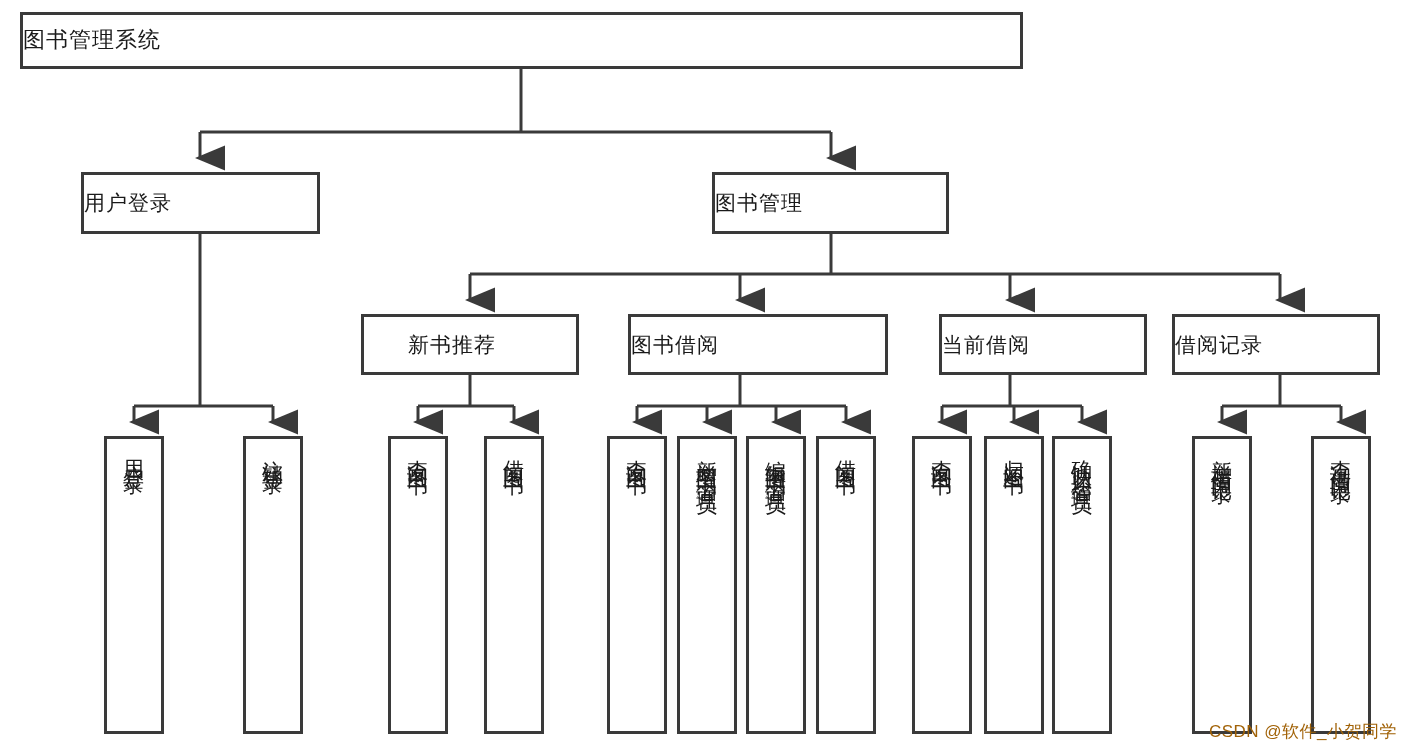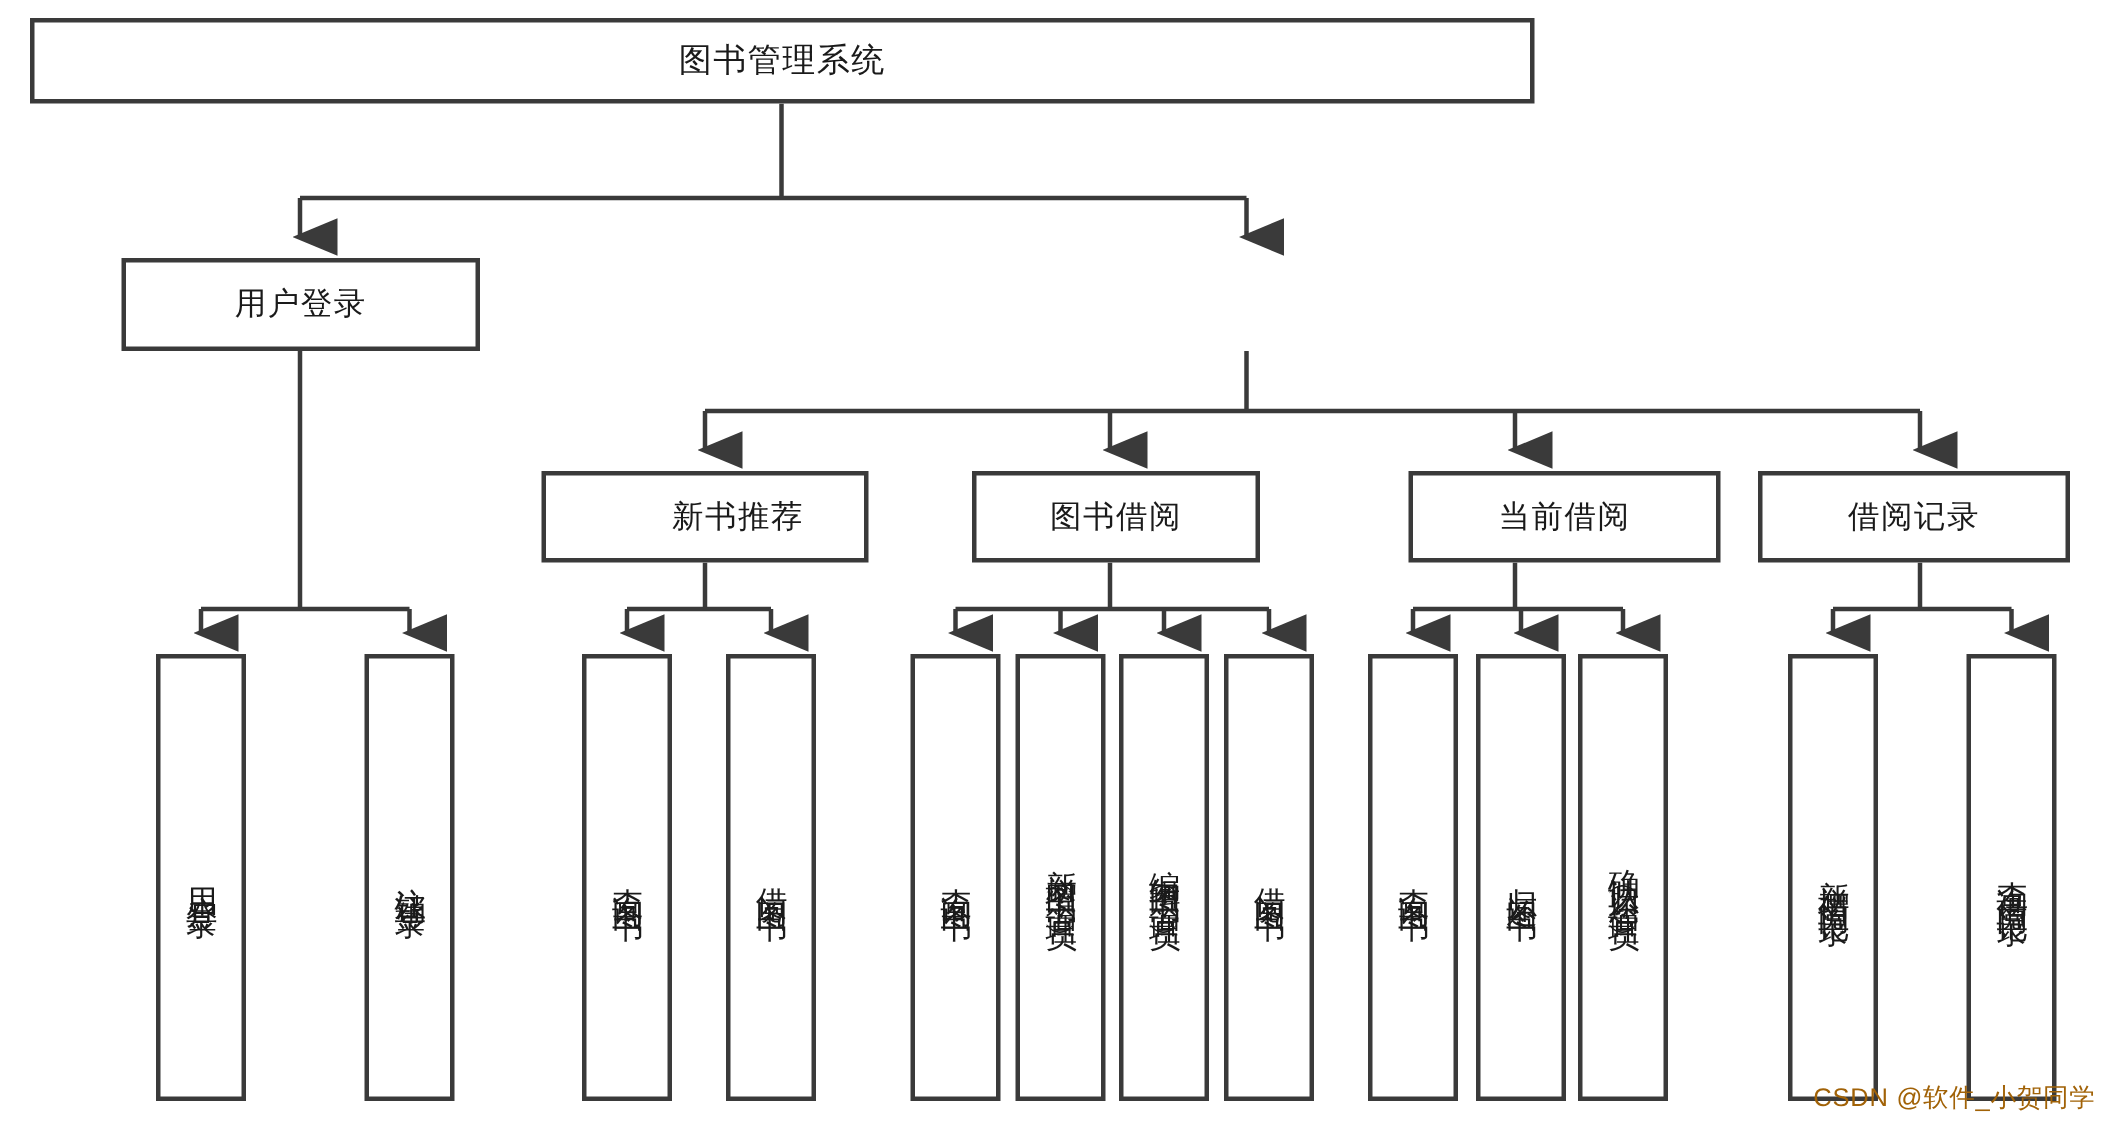"图书管理系统" .node { justify-content: center -> none }
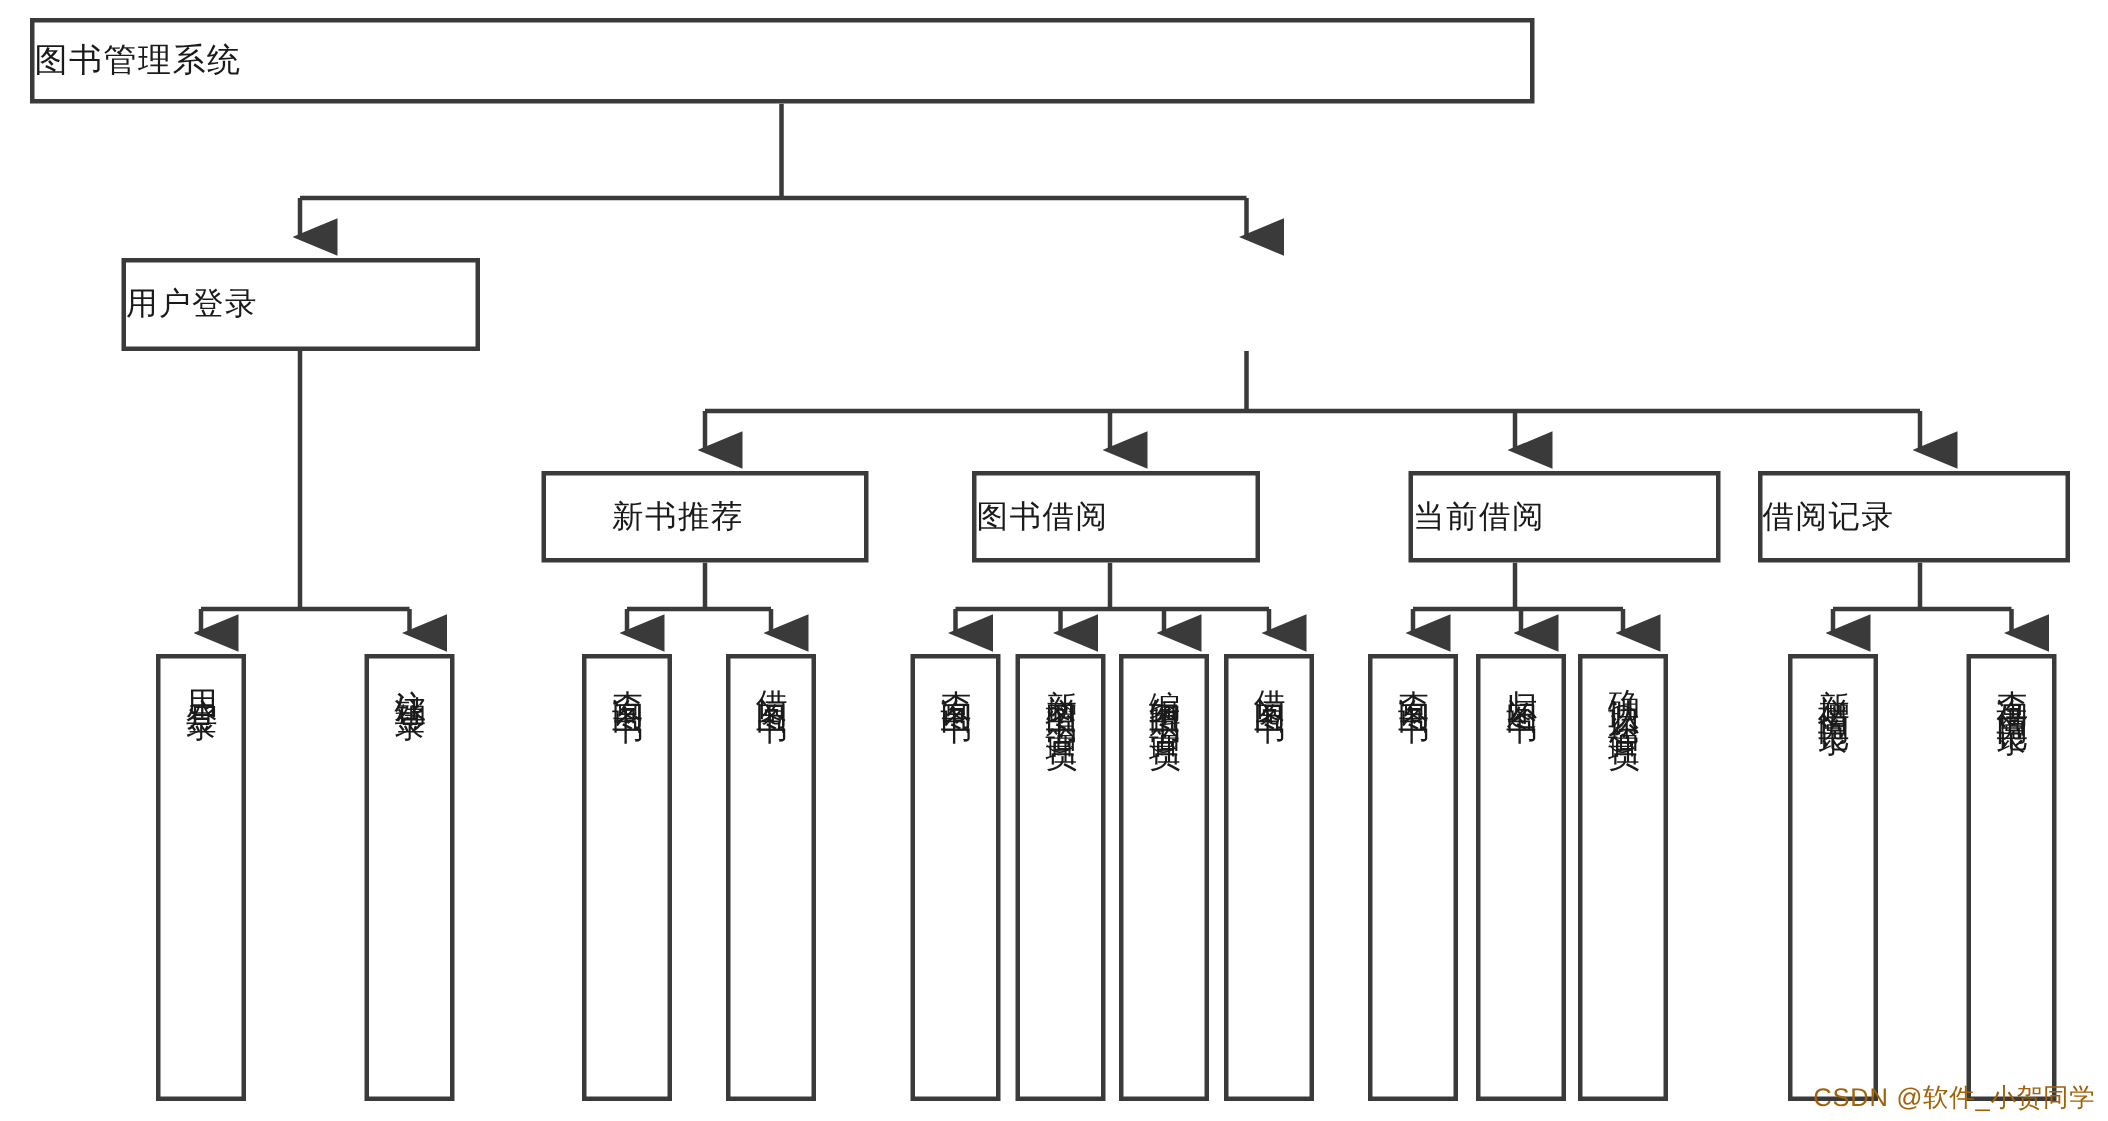"图书管理" div.node { html: none -> <div> <span>图书管理</span> </div> }
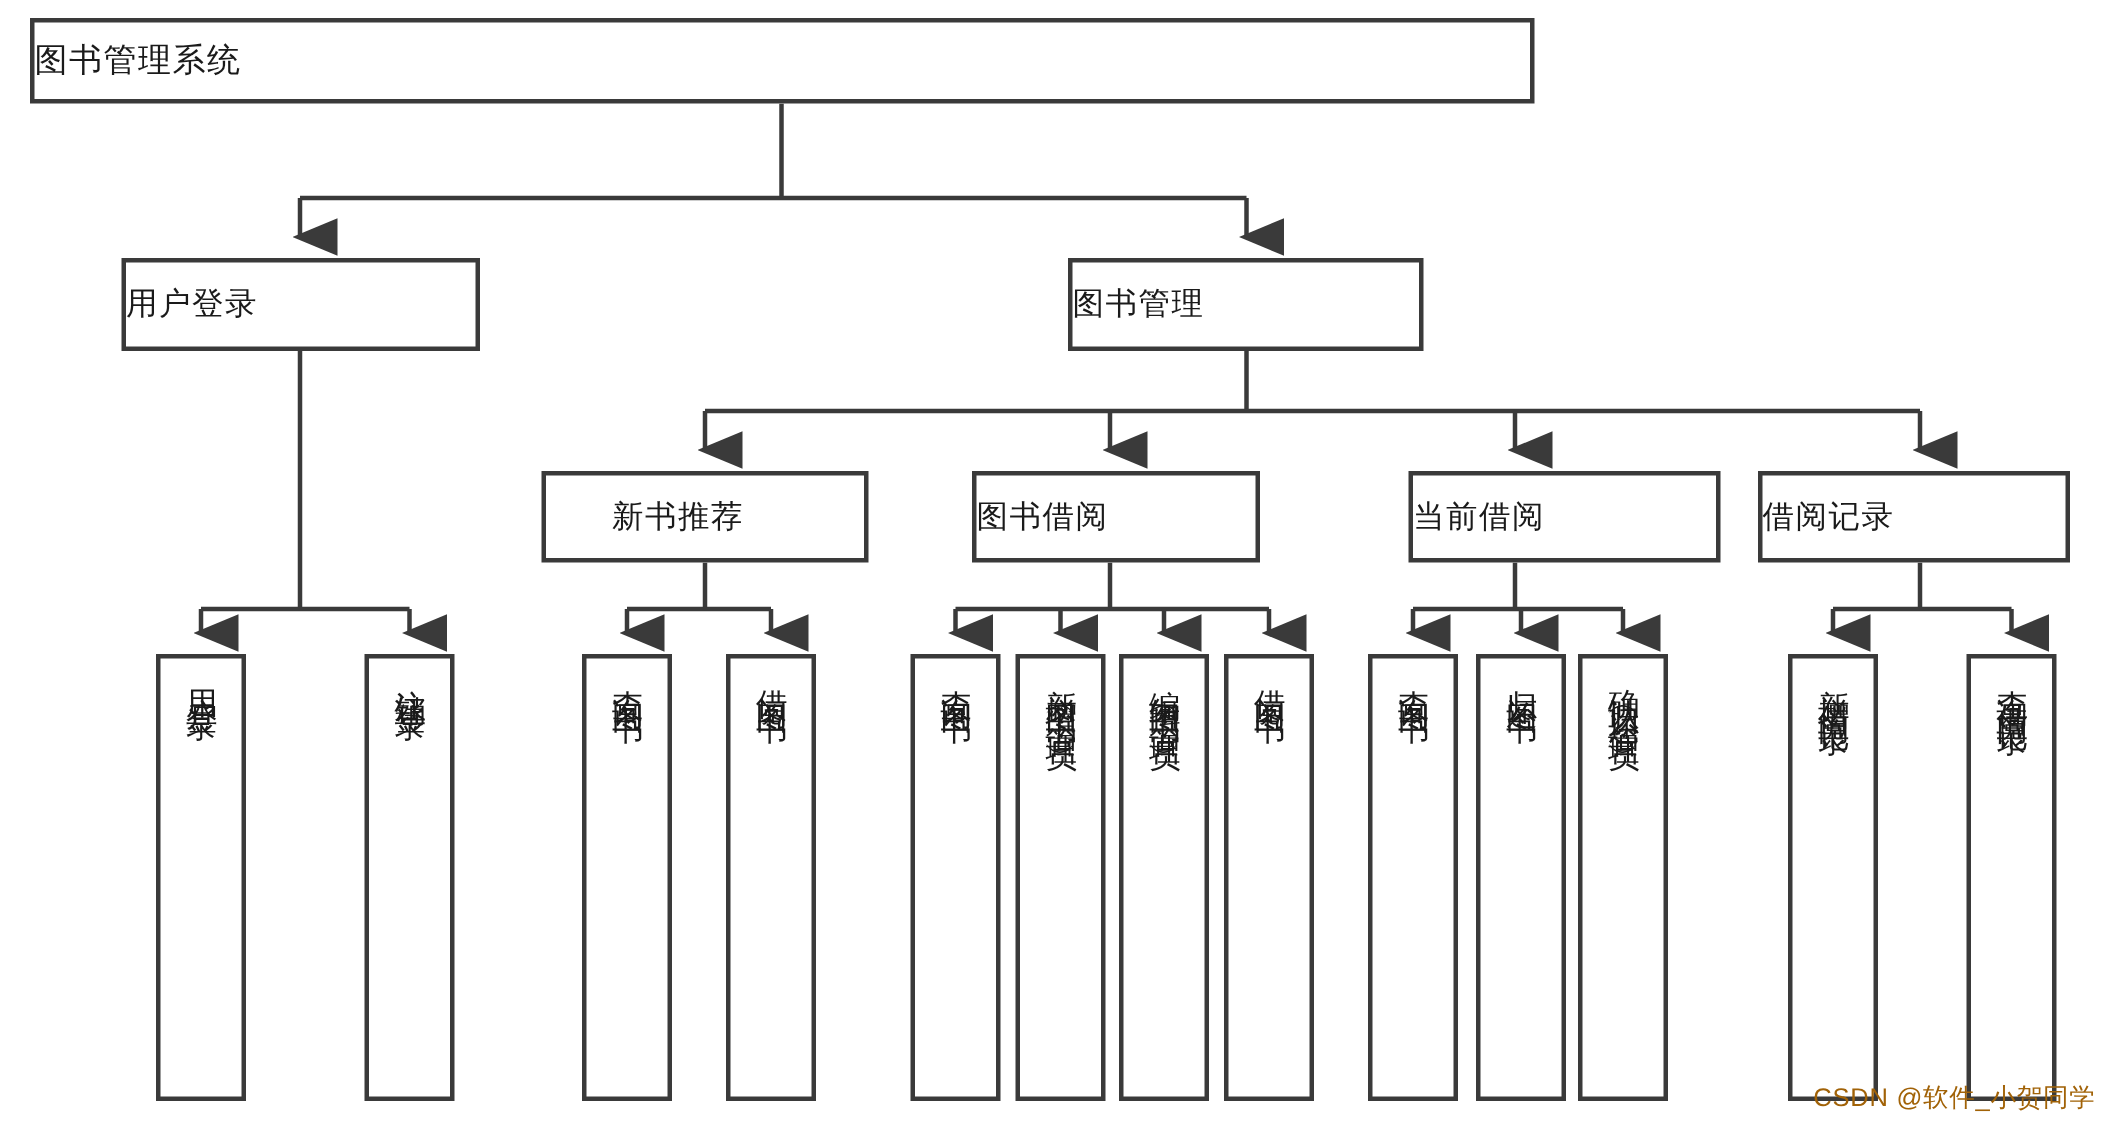"图书借阅" div.node { left: 648px -> 628px; width: 192px -> 260px }
